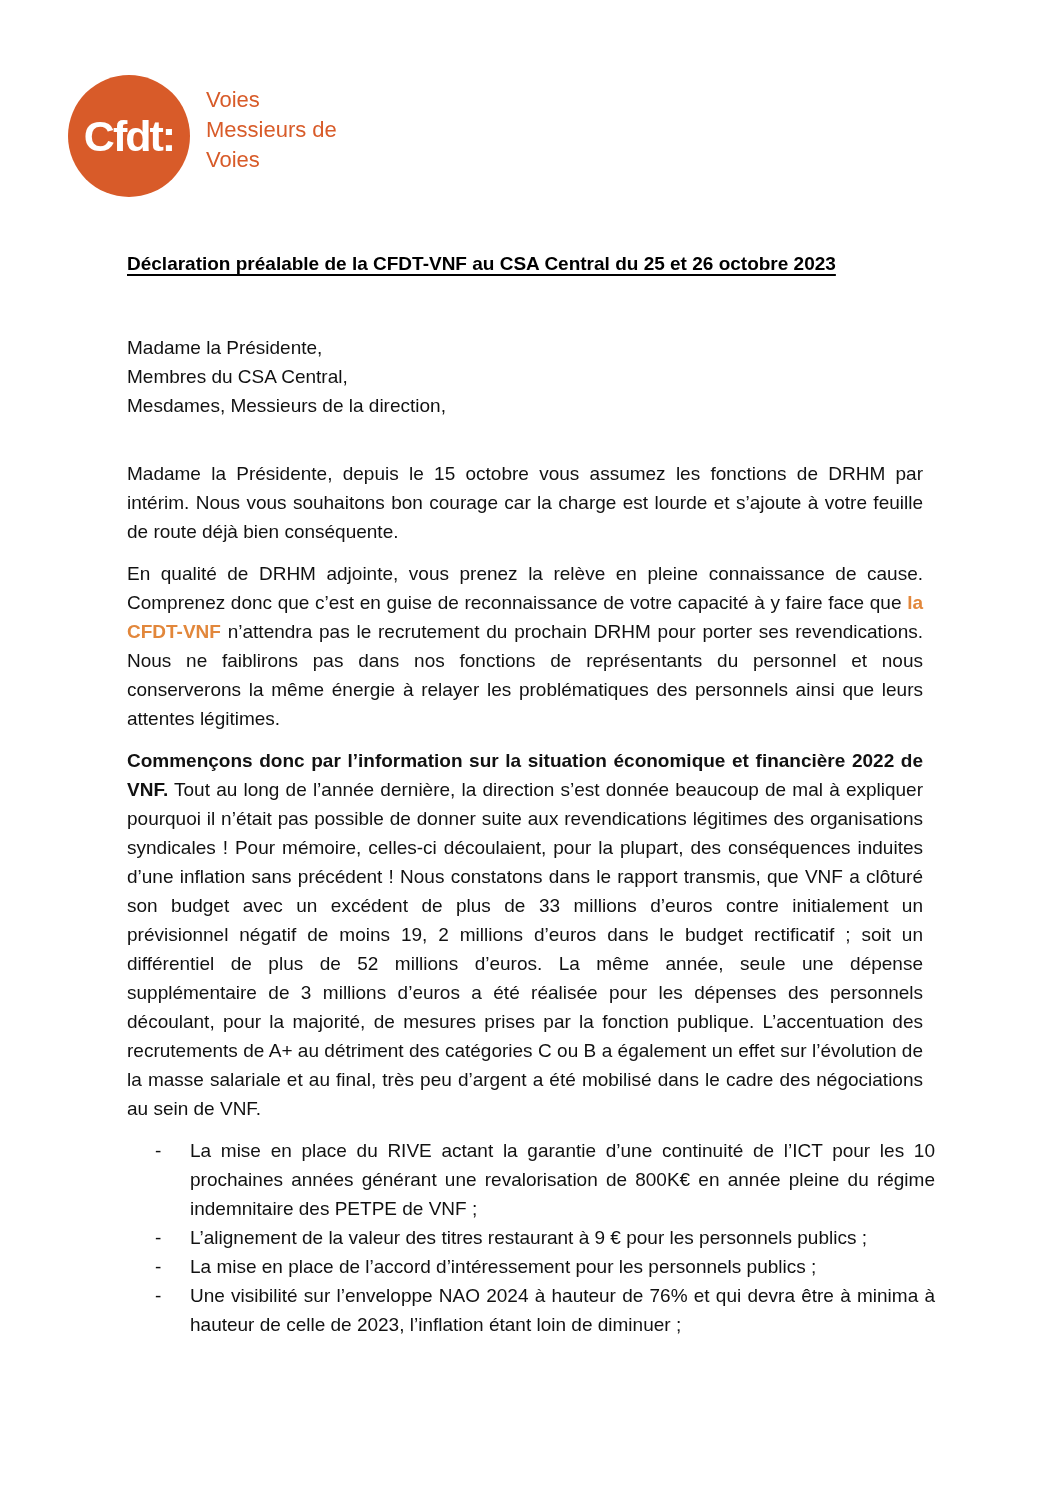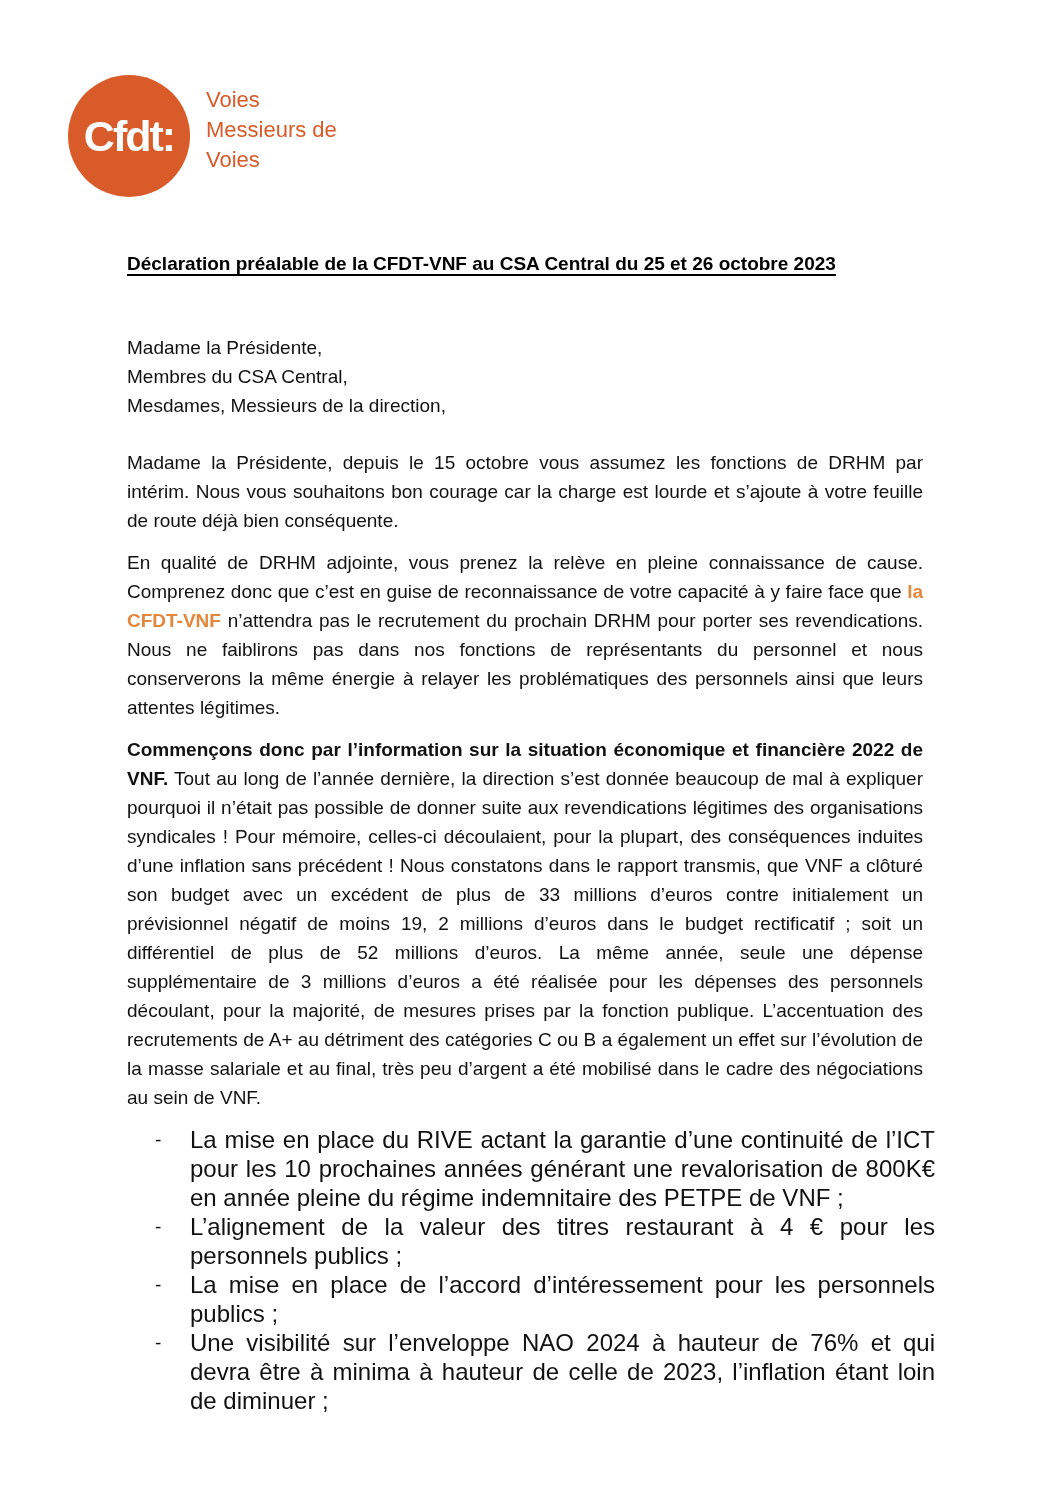"Madame la Présidente," .salutation { margin-bottom: 28px -> 39px }
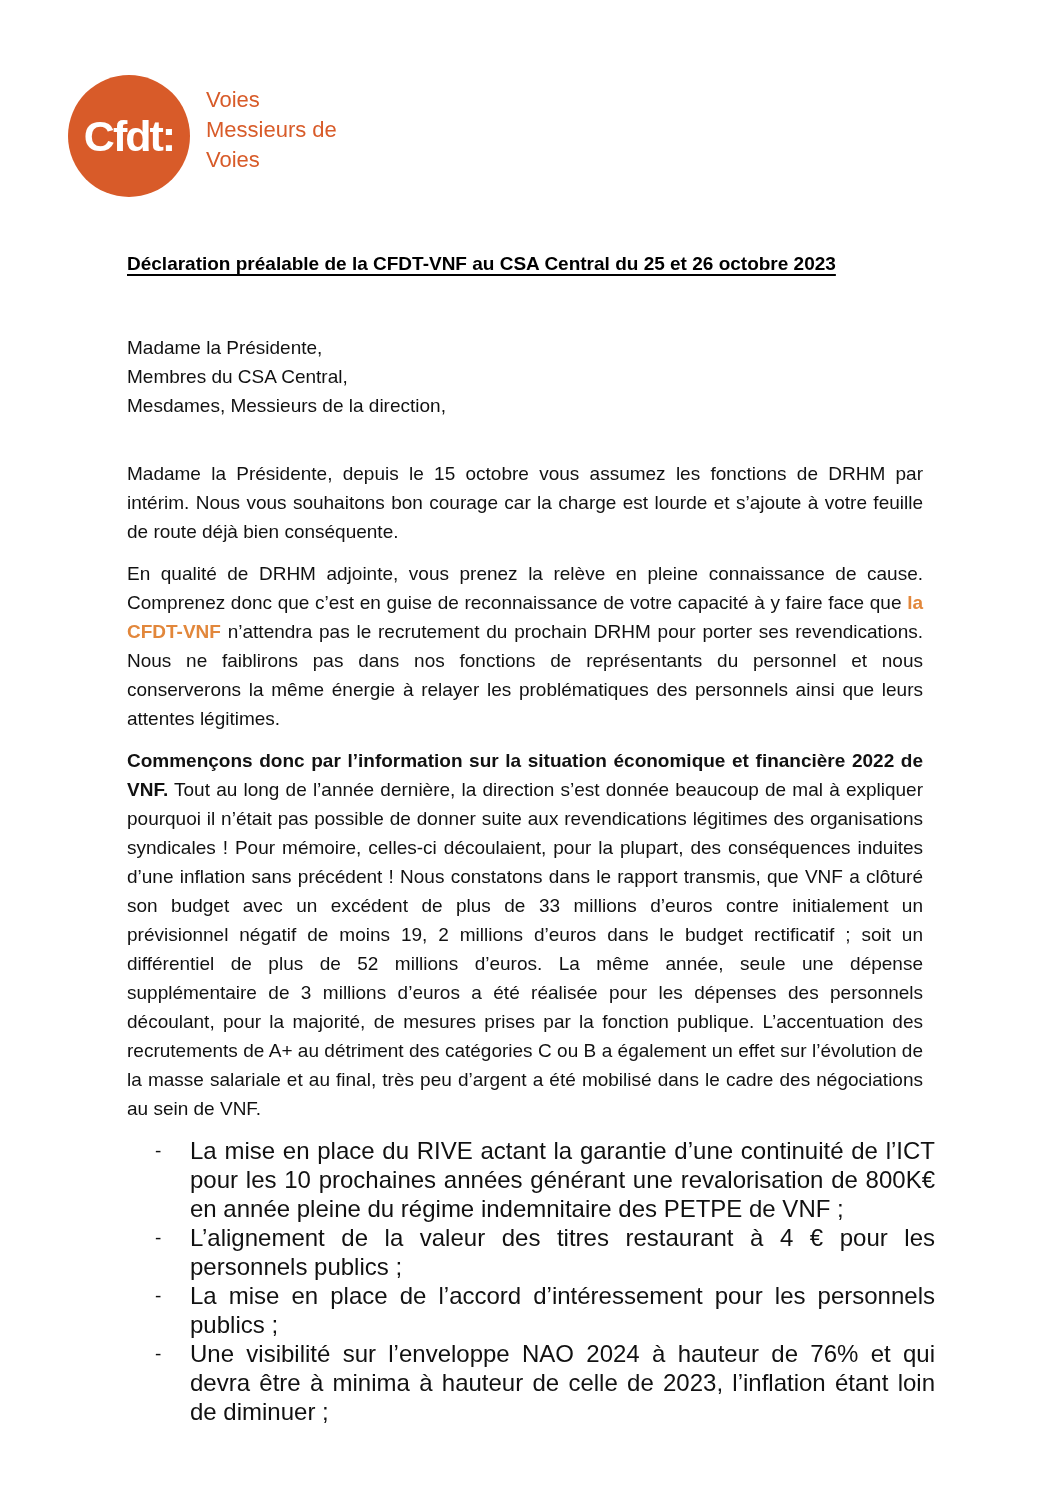"La mise en place du" .bullet .bullet-text { font-size: 24px -> 19px }
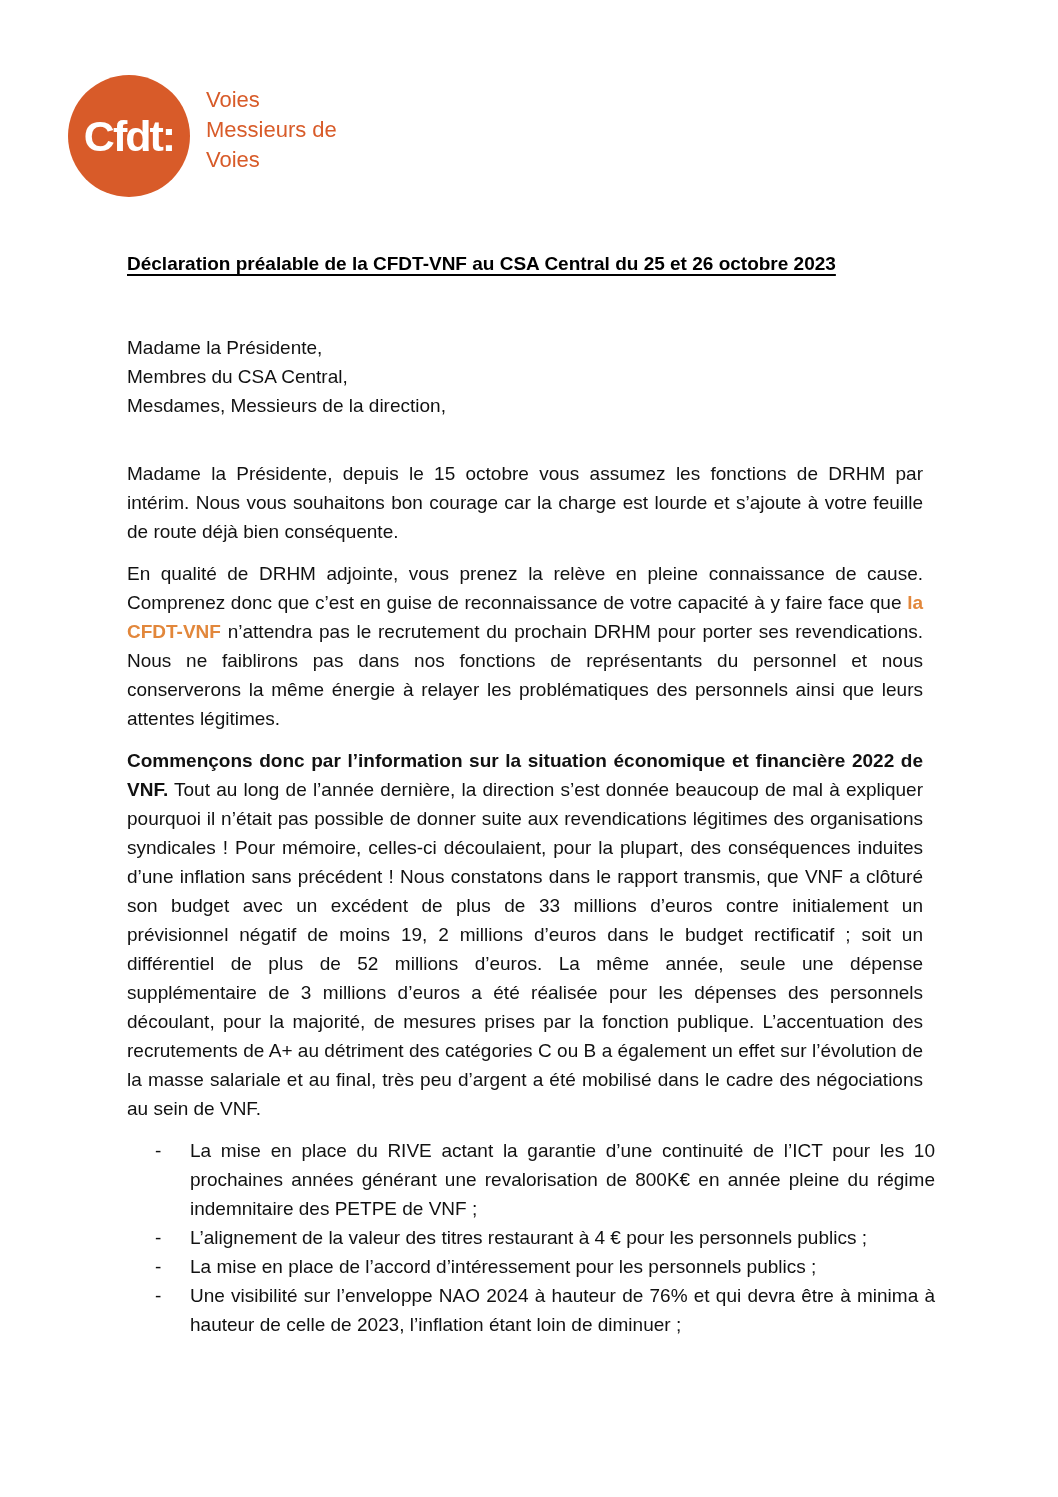"L’alignement de la valeur des" span.bullet-text { text: 4 -> 9 }
